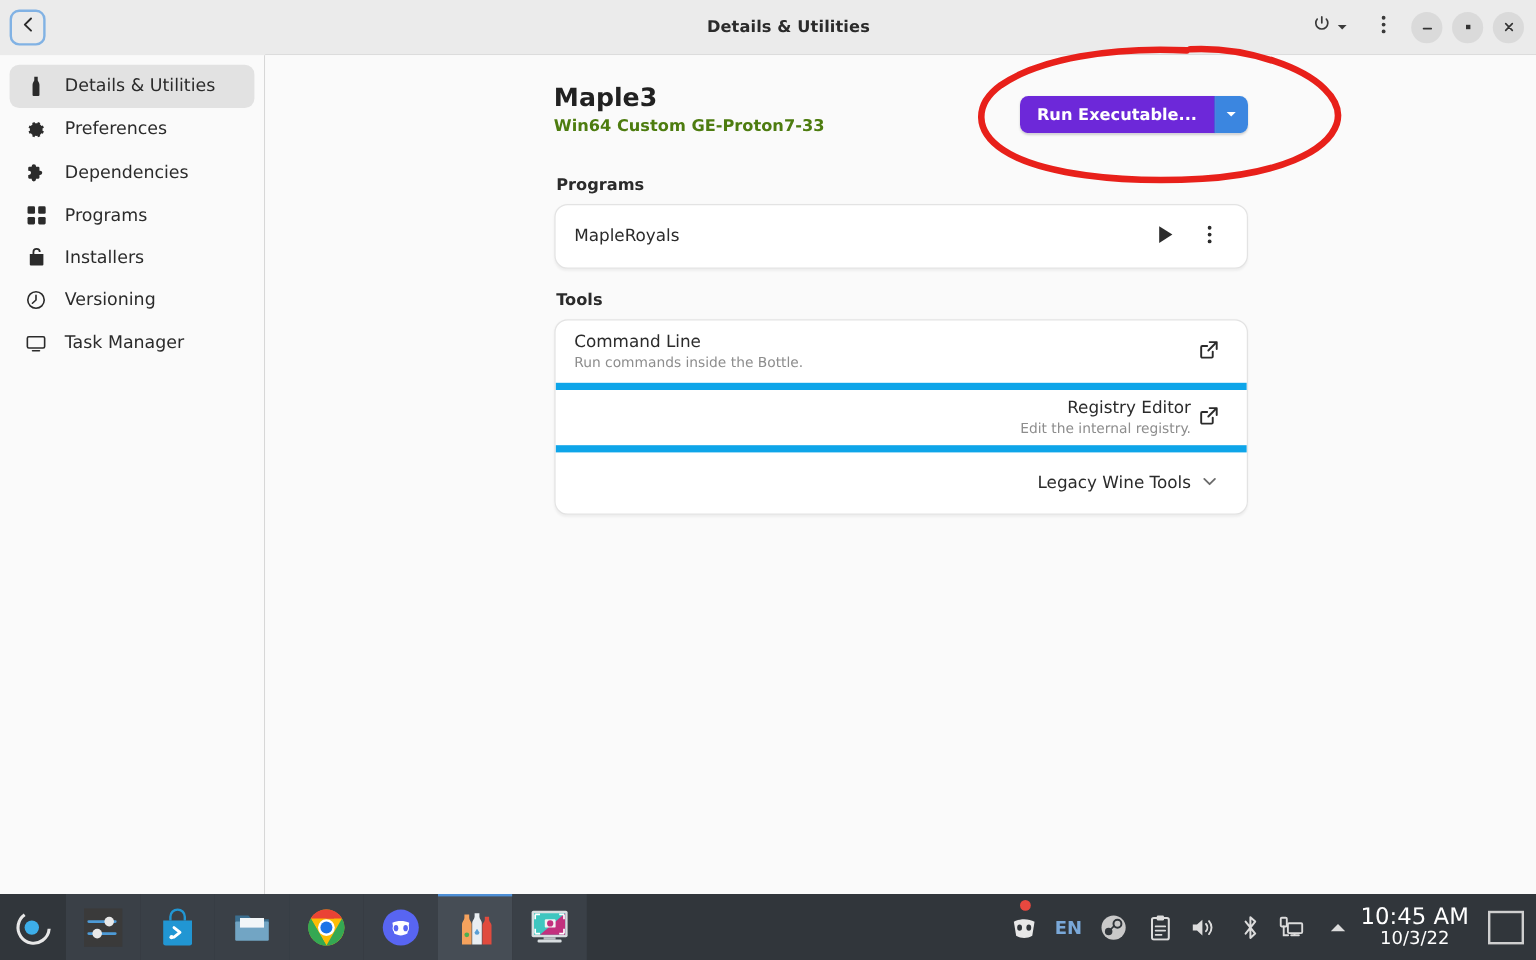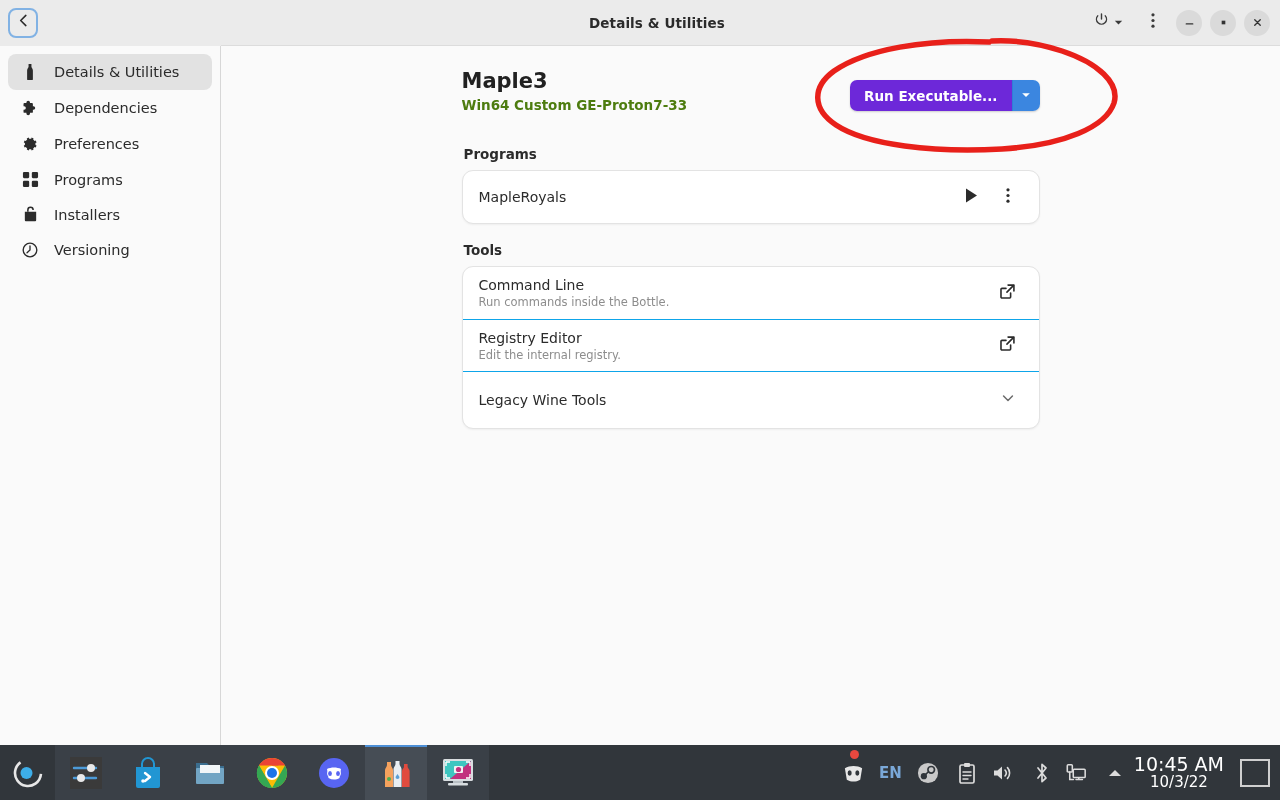"Dependencies" div.side-item { order: before "Preferences" -> after "Preferences" }
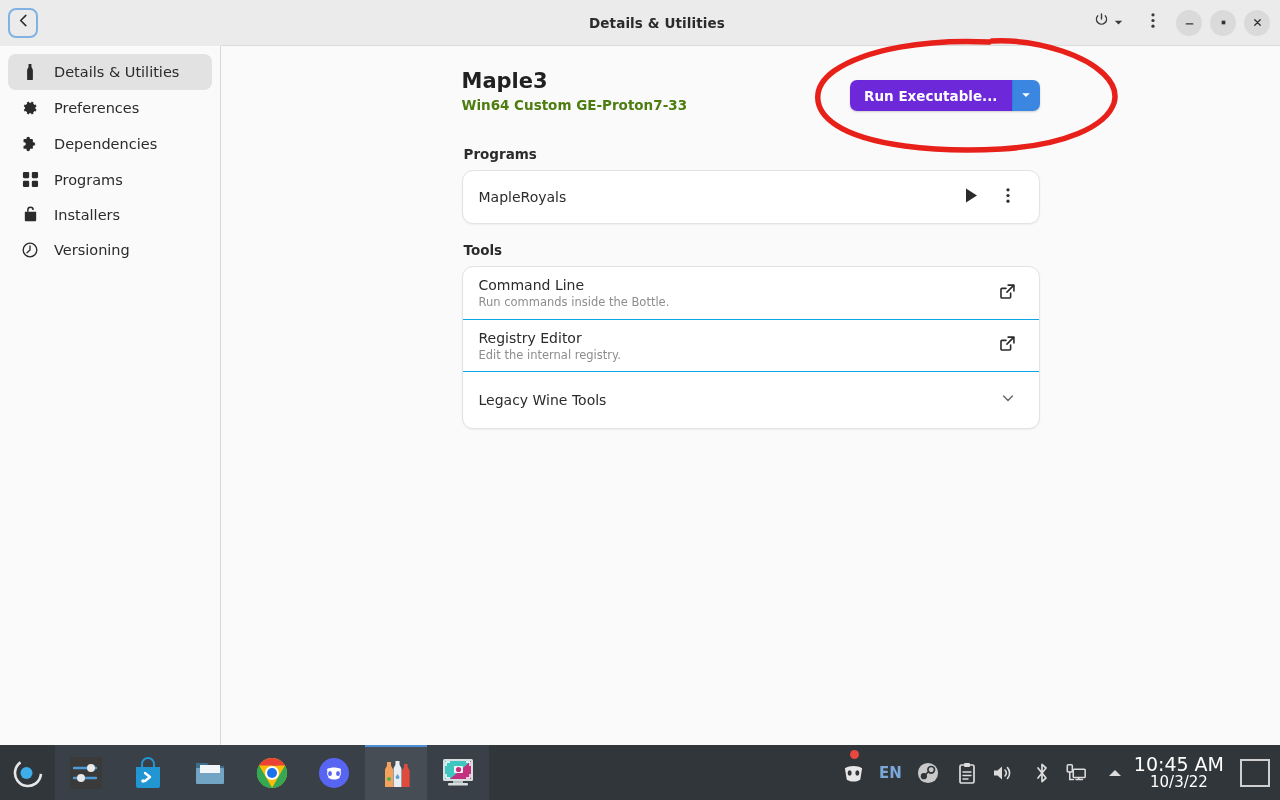"Task Manager" div.side-item { html: none -> <div> <span> <svg> <rect></rect> <path></path> </svg> </span> <span>Task Manager</span> </div> }
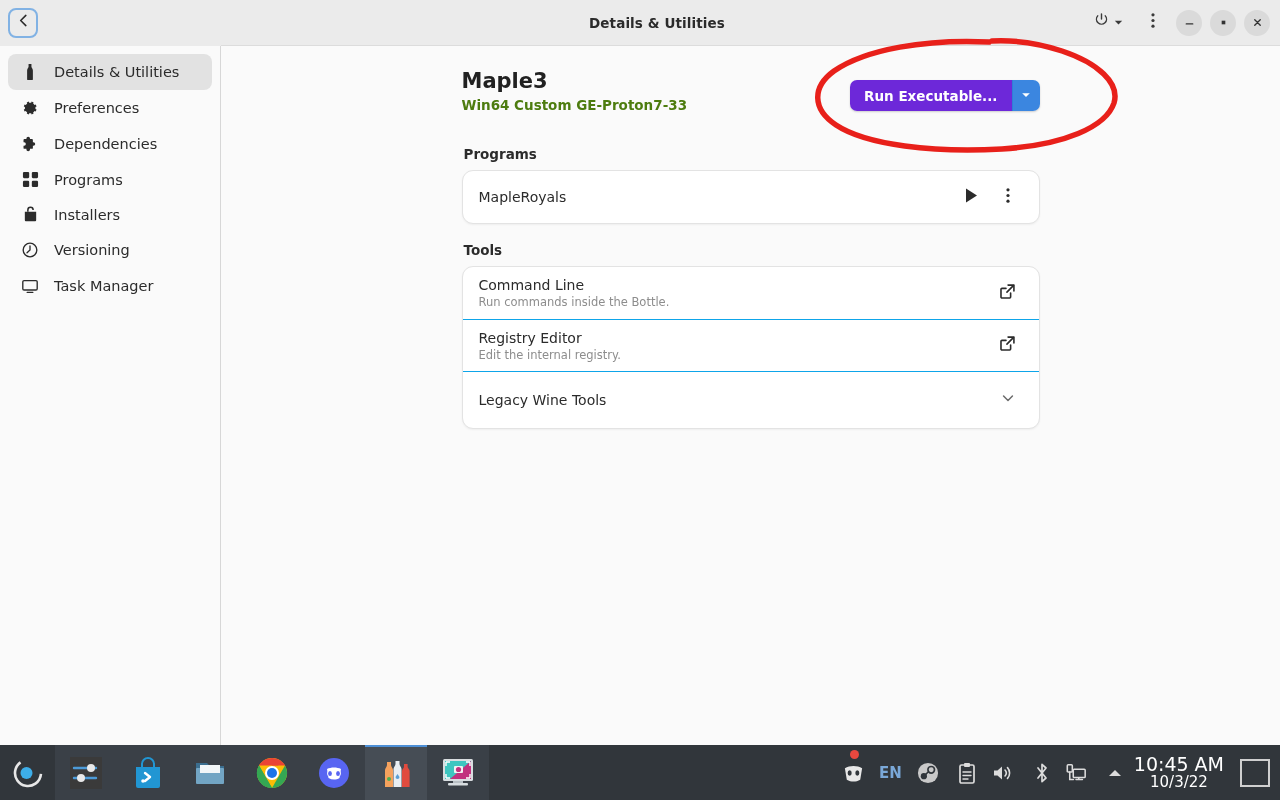"Registry Editor" .row + .row { border-top: 1px solid #0ea5e9 -> 6px solid #0ea5e9; text-align: none -> right }
